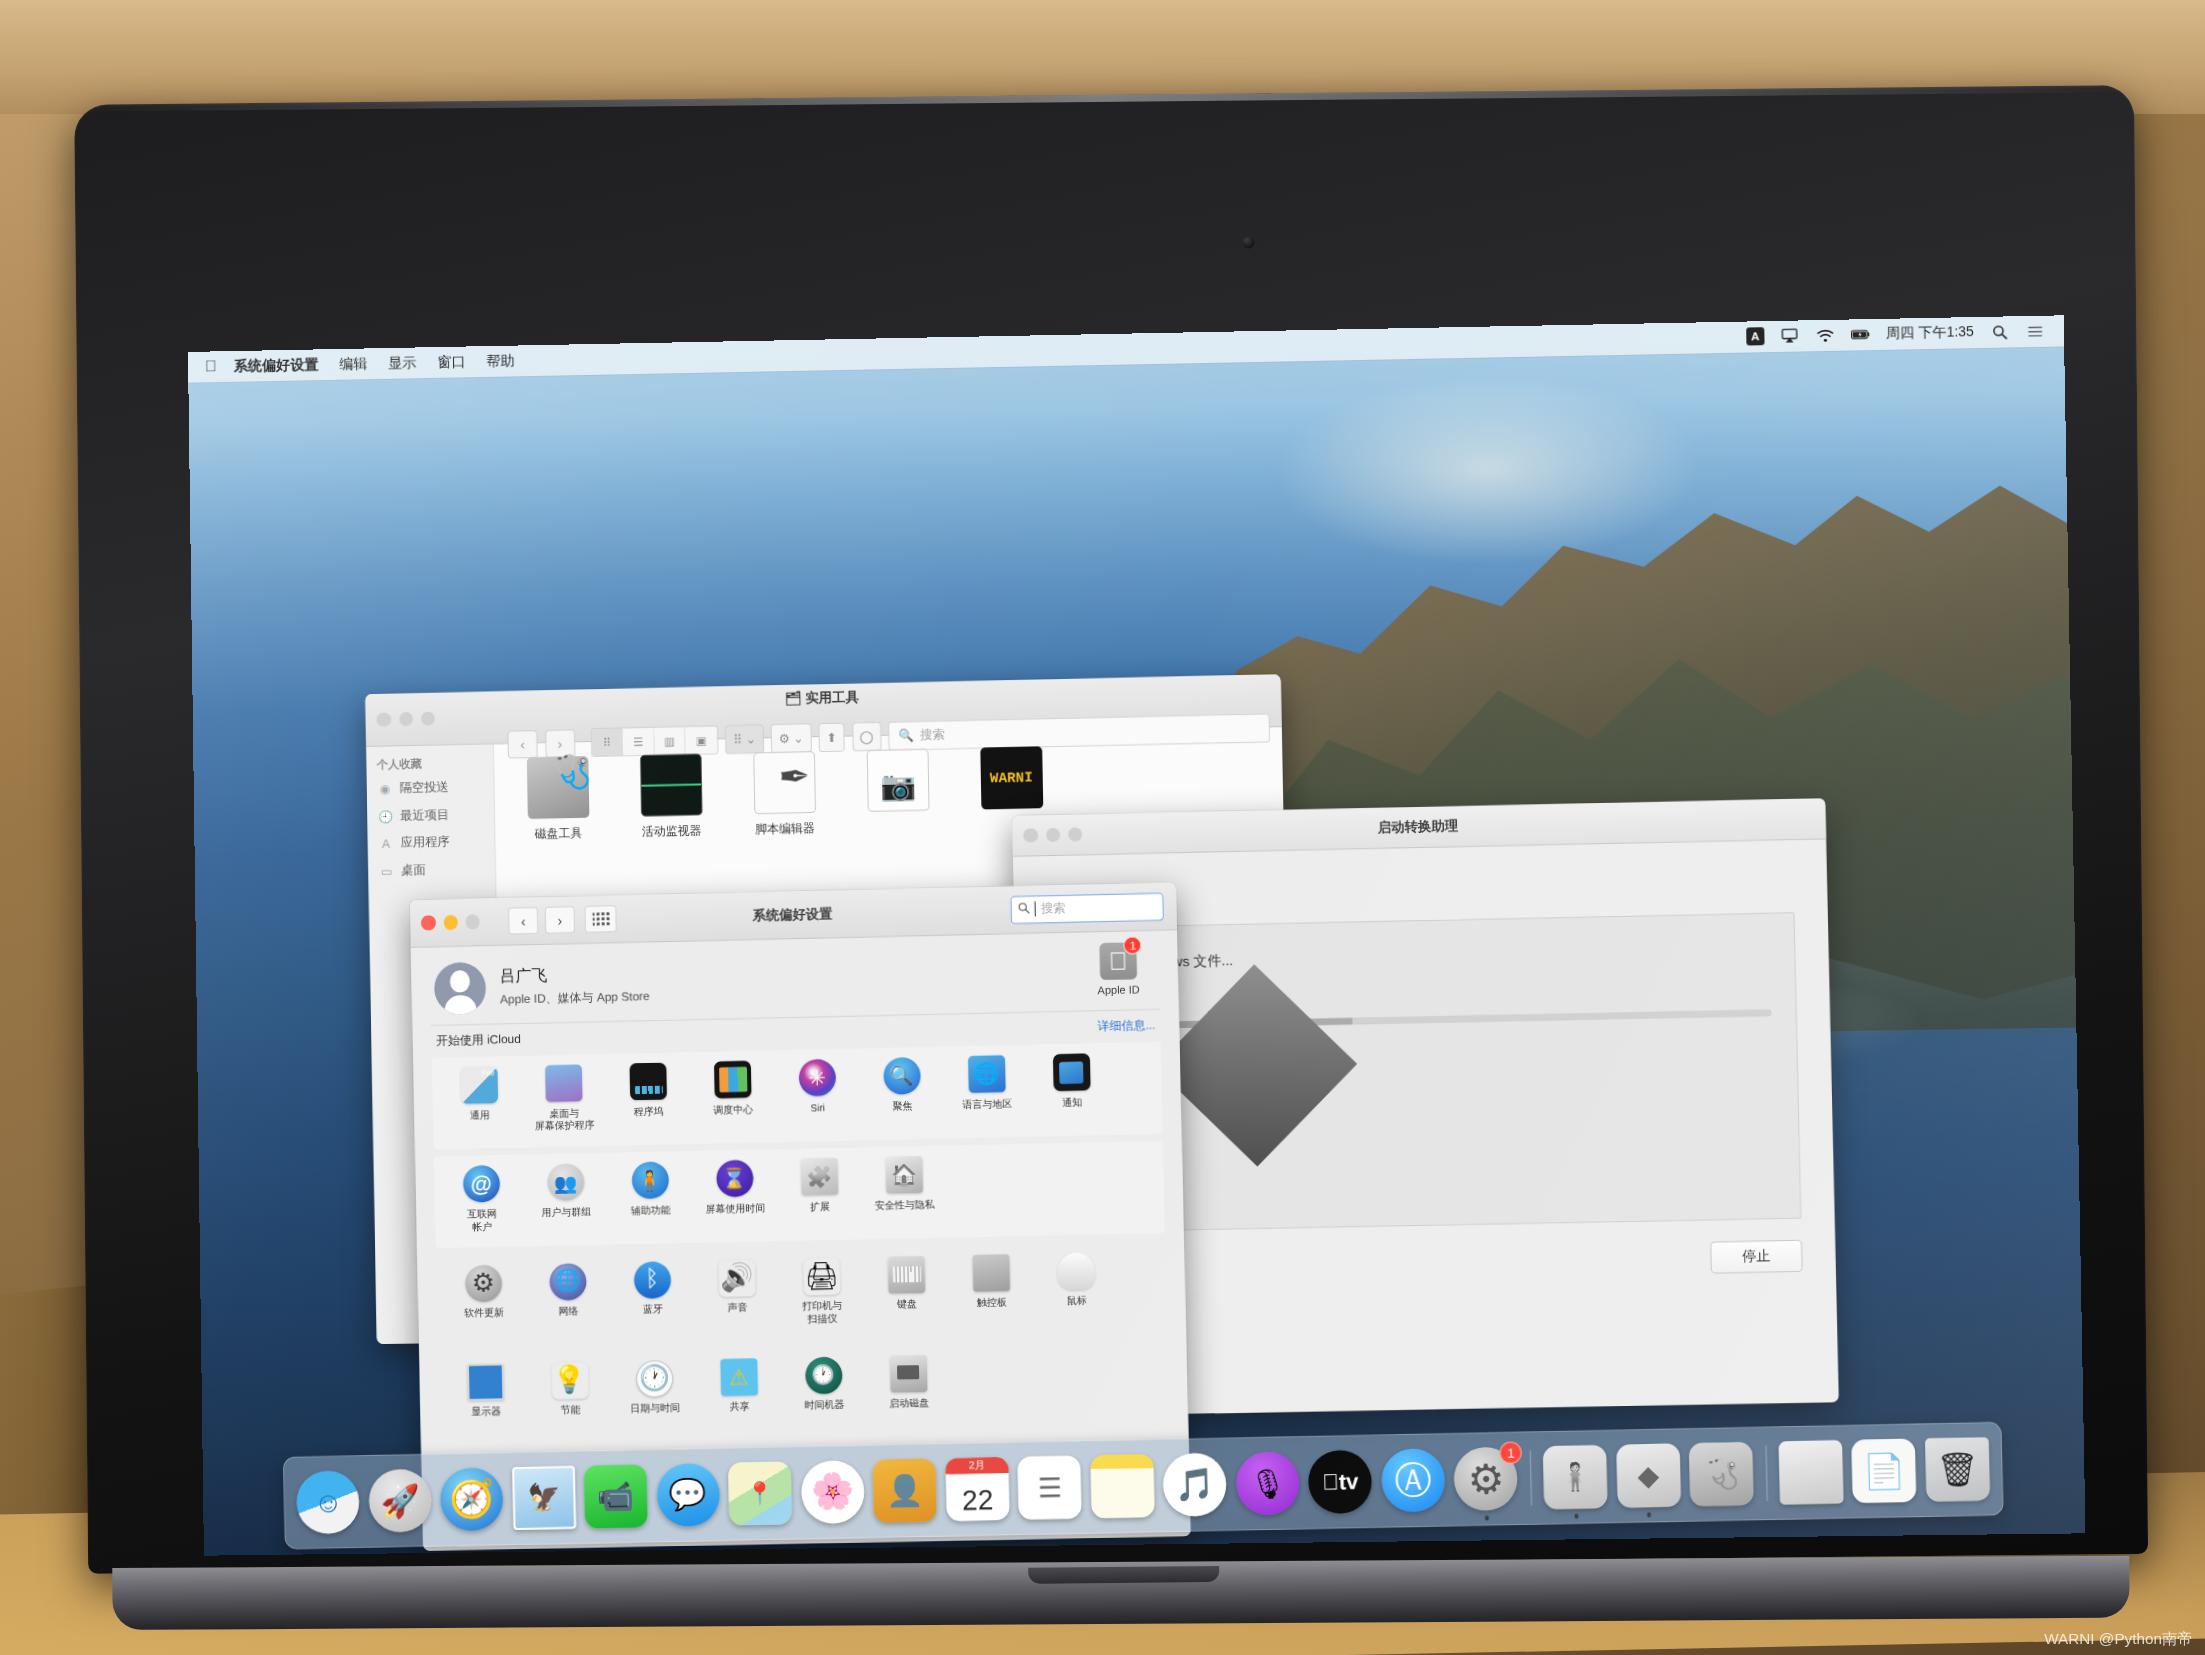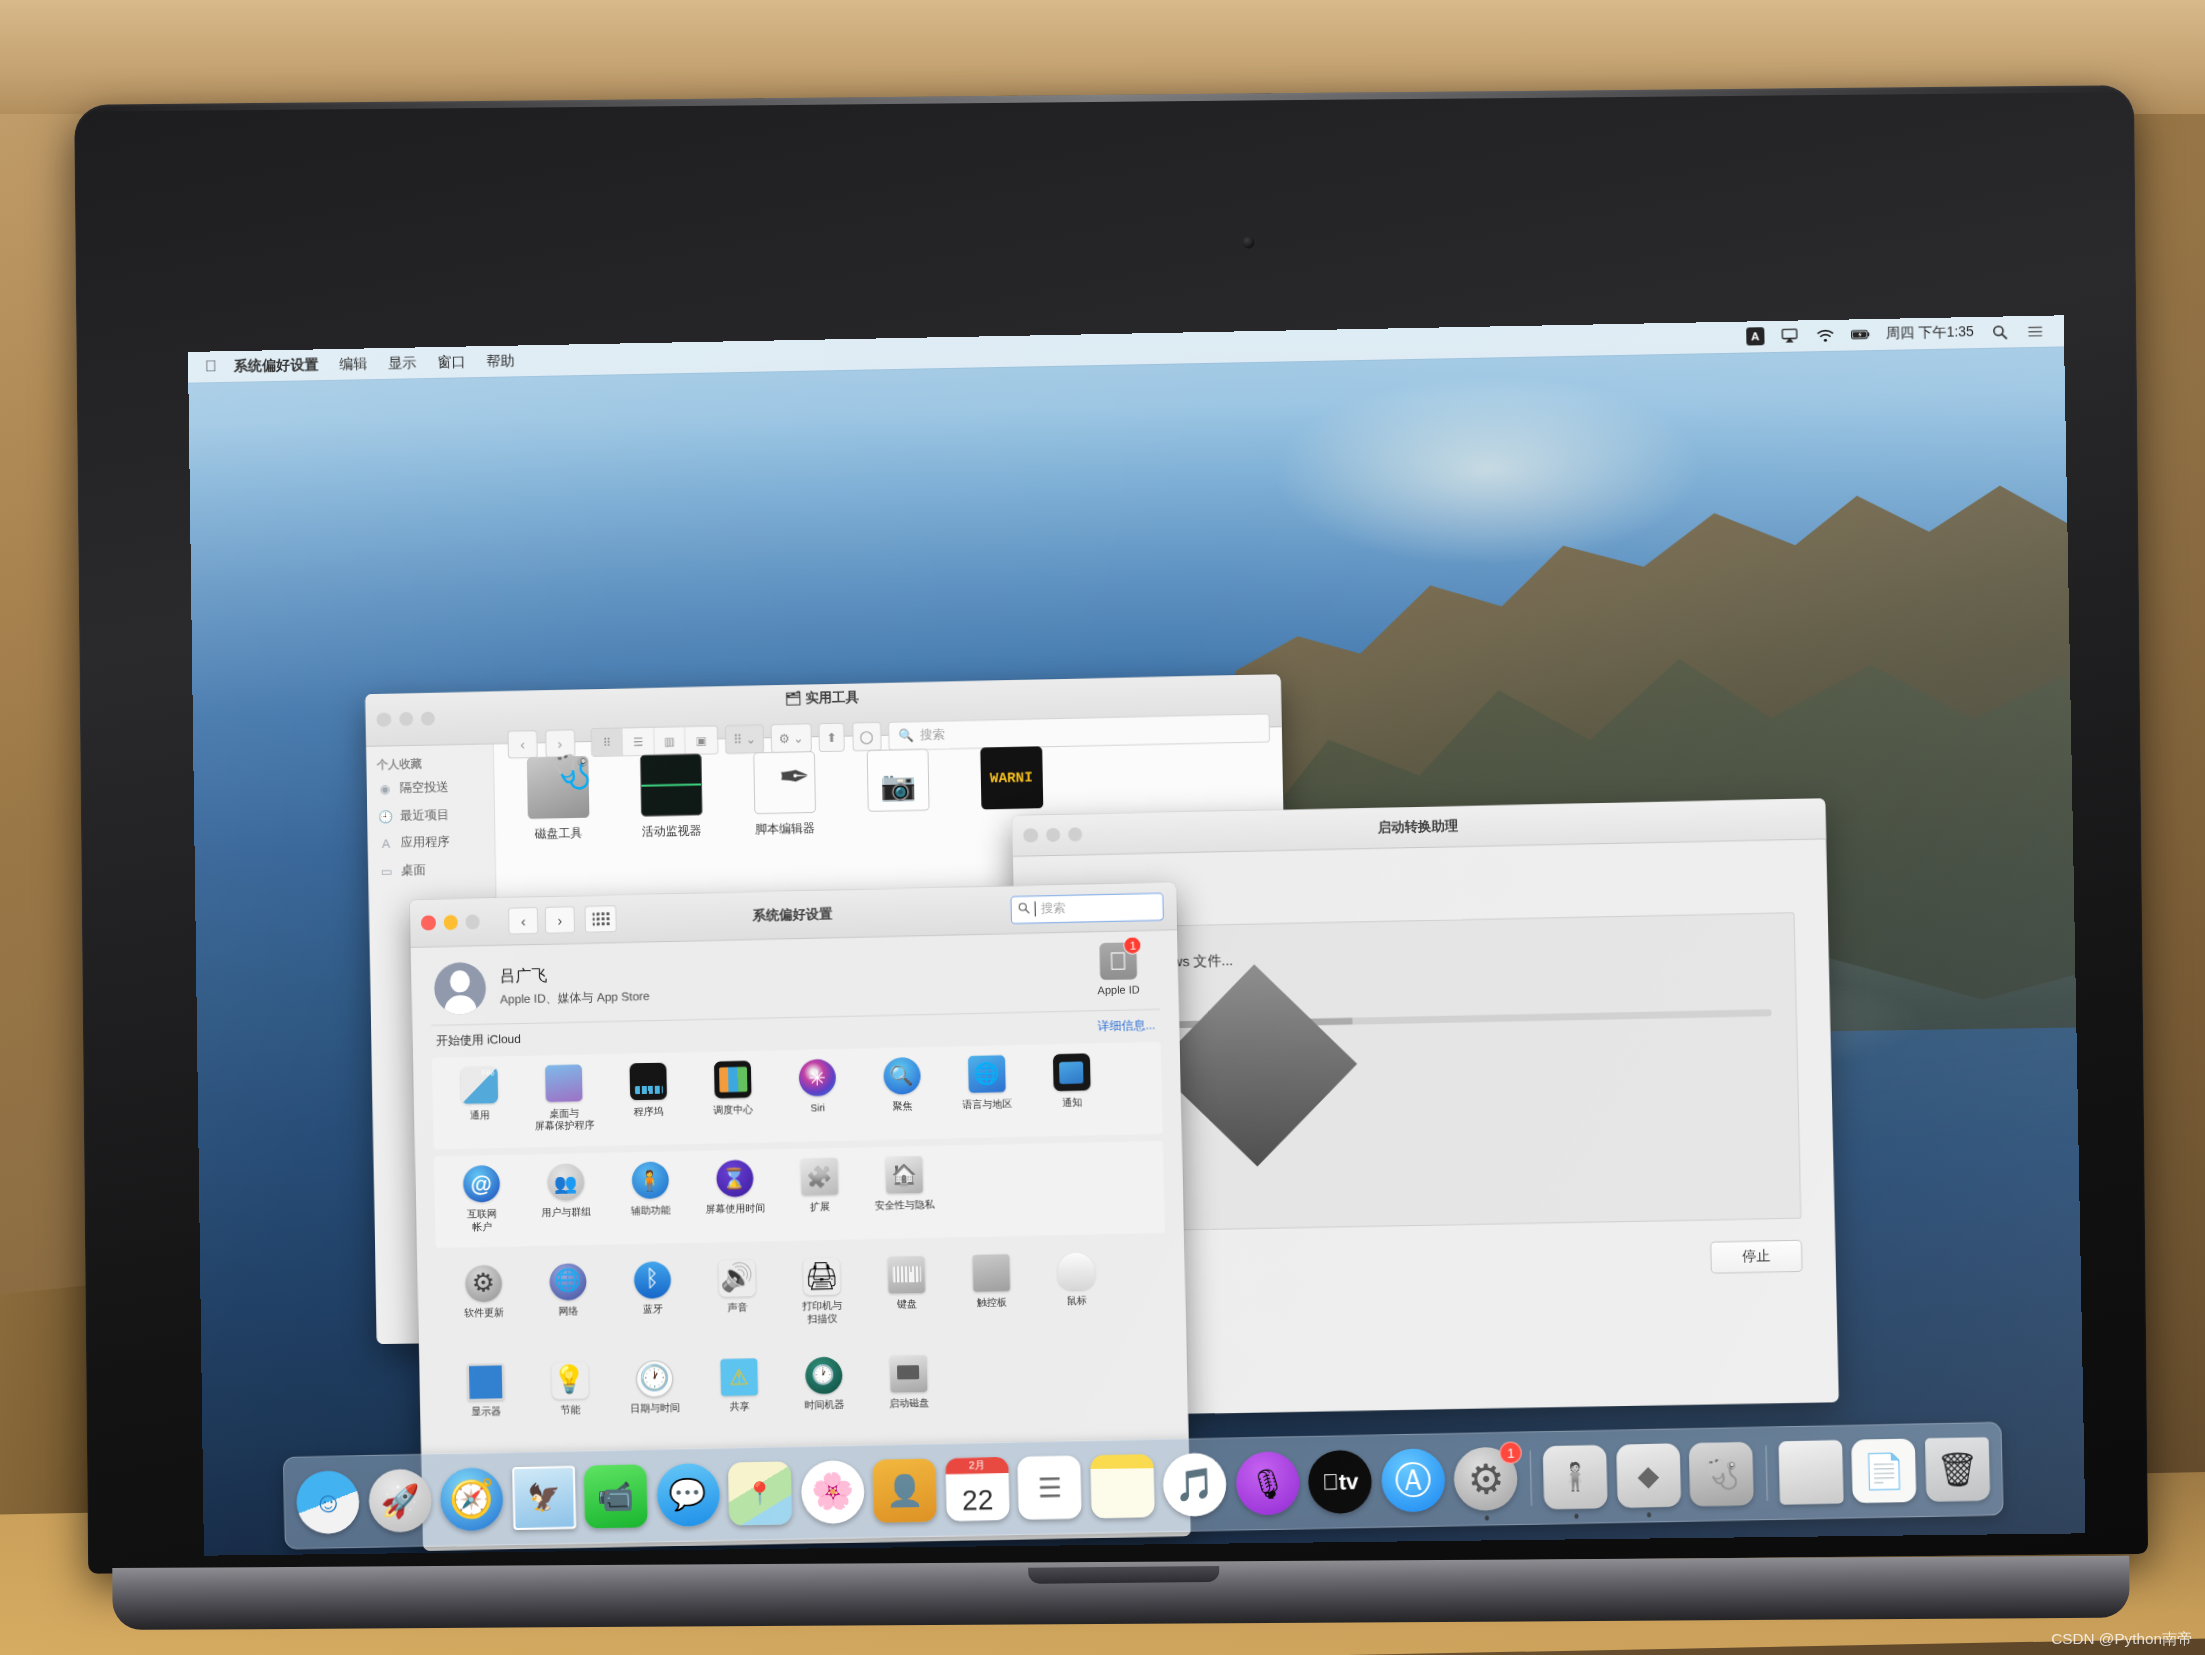"CSDN @Python南帝" div.watermark { text: CSDN -> WARNI }
